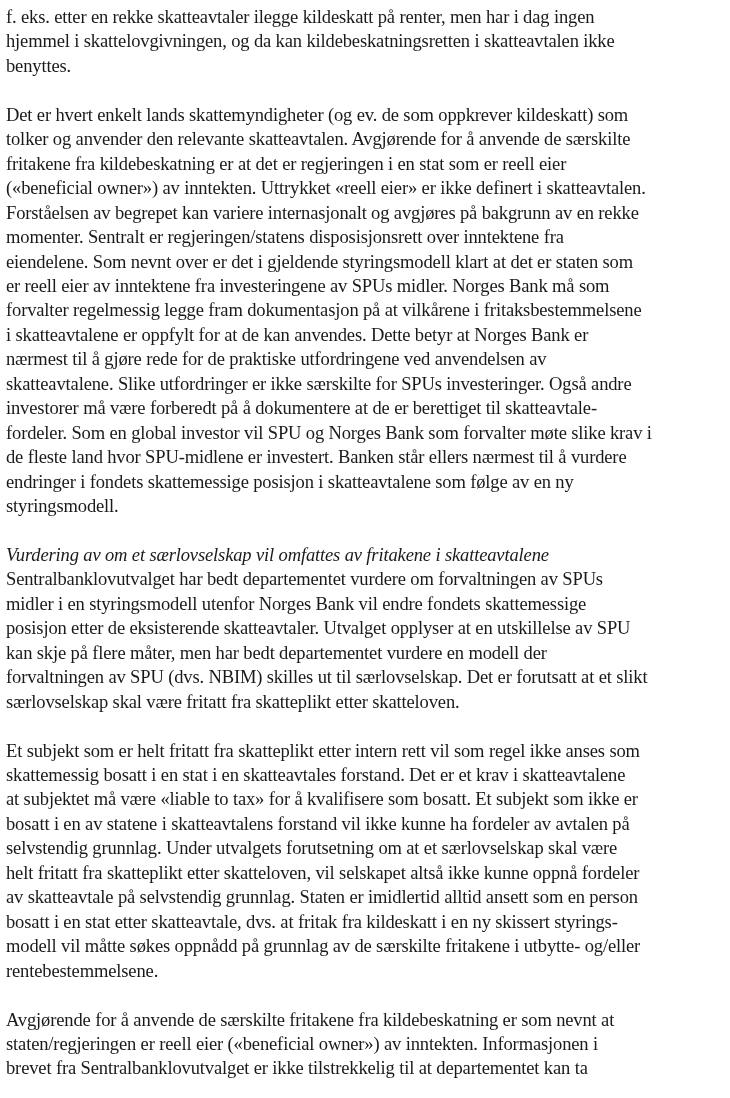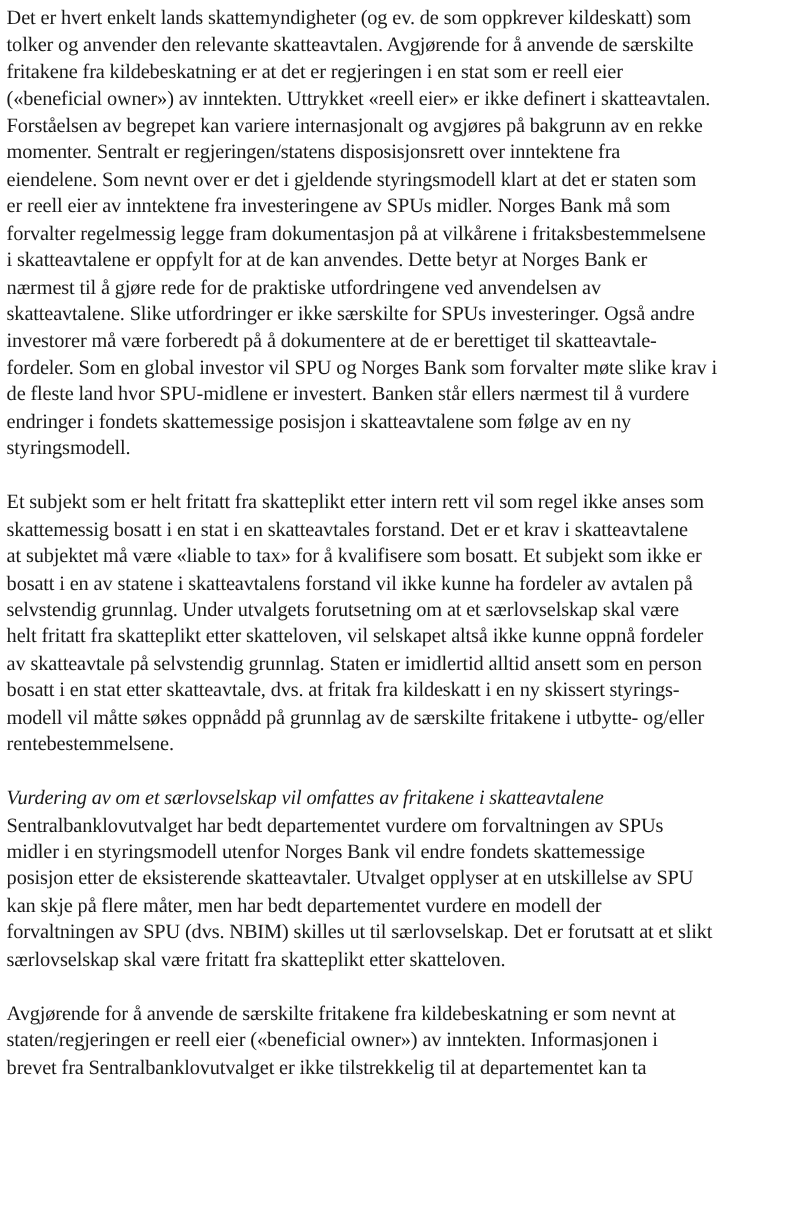"f. eks. etter en rekke" div.para { html: none -> <div> <span>f. eks. etter en rekke skatteavtaler ilegge kildeskatt på renter, men har i dag ingen</span> <span>hjemmel i skattelovgivningen, og da kan kildebeskatningsretten i skatteavtalen ikke</span> <span>benyttes.</span> </div> }
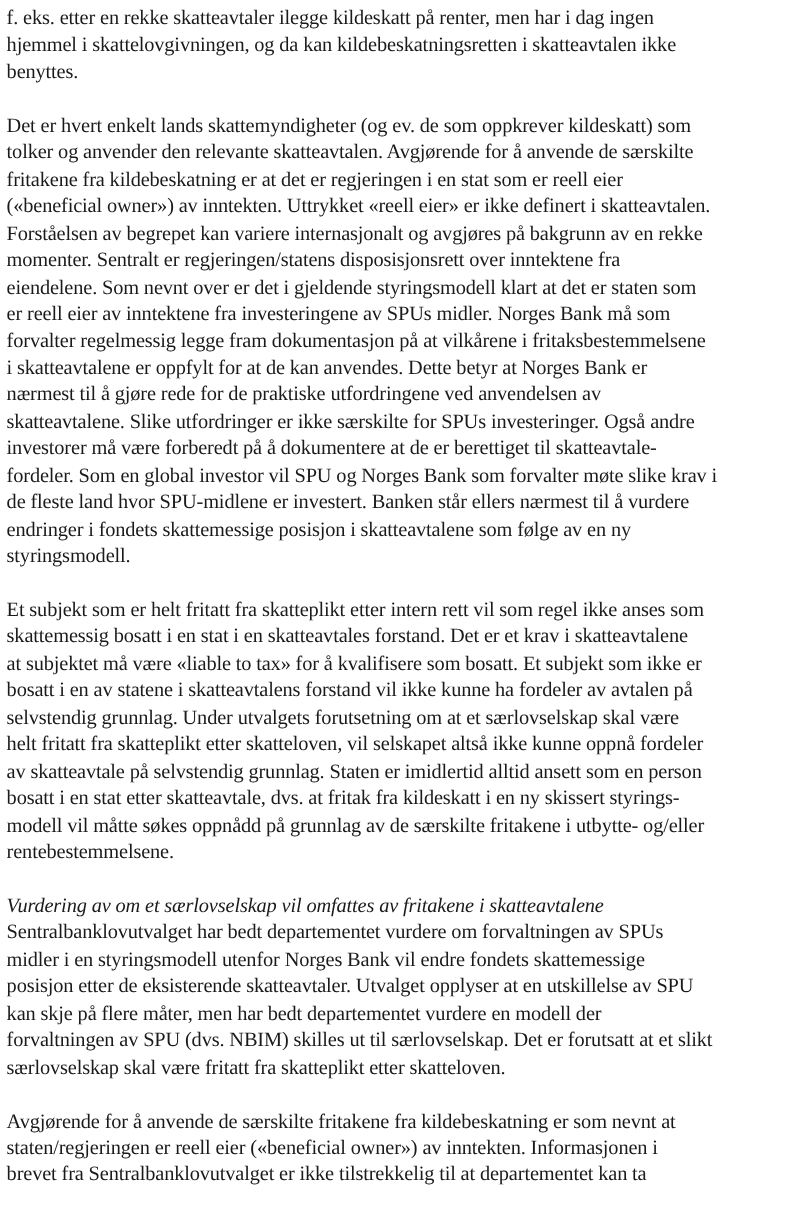"Et subjekt som er helt" div.para { order: before "Vurdering av om et særlovselskap" -> after "Vurdering av om et særlovselskap" }
